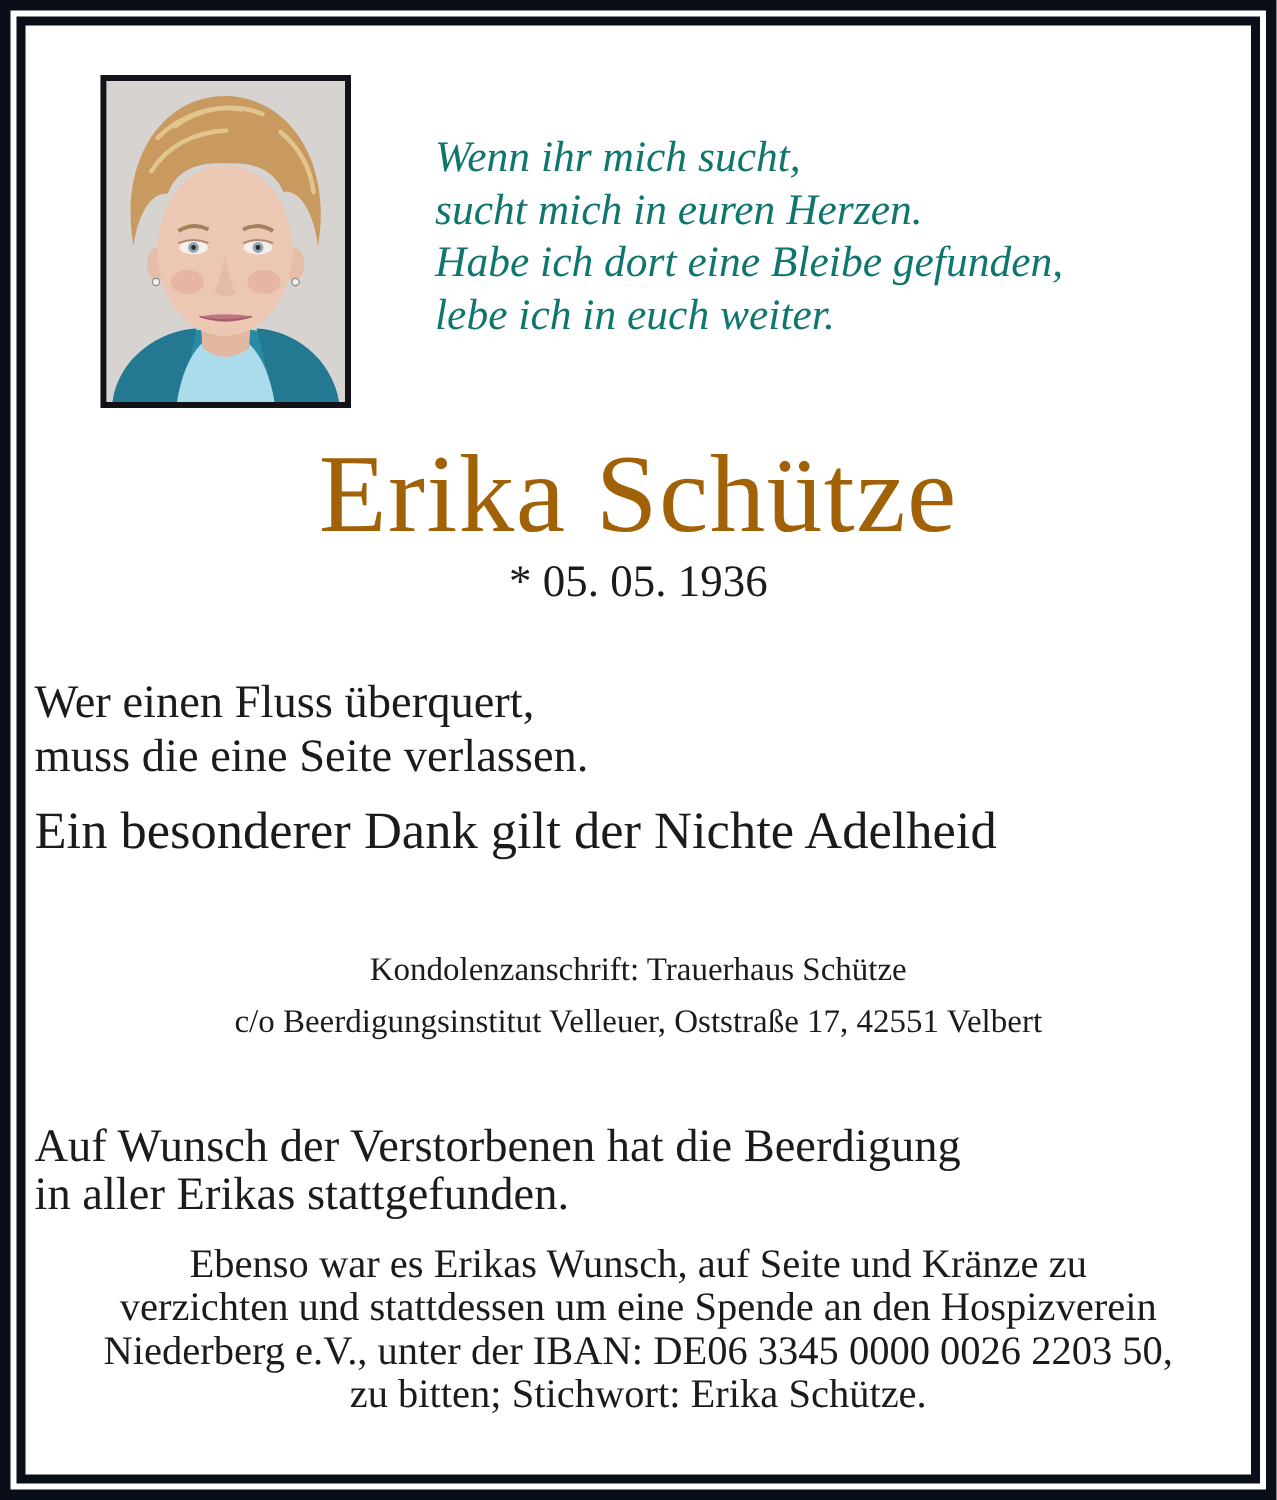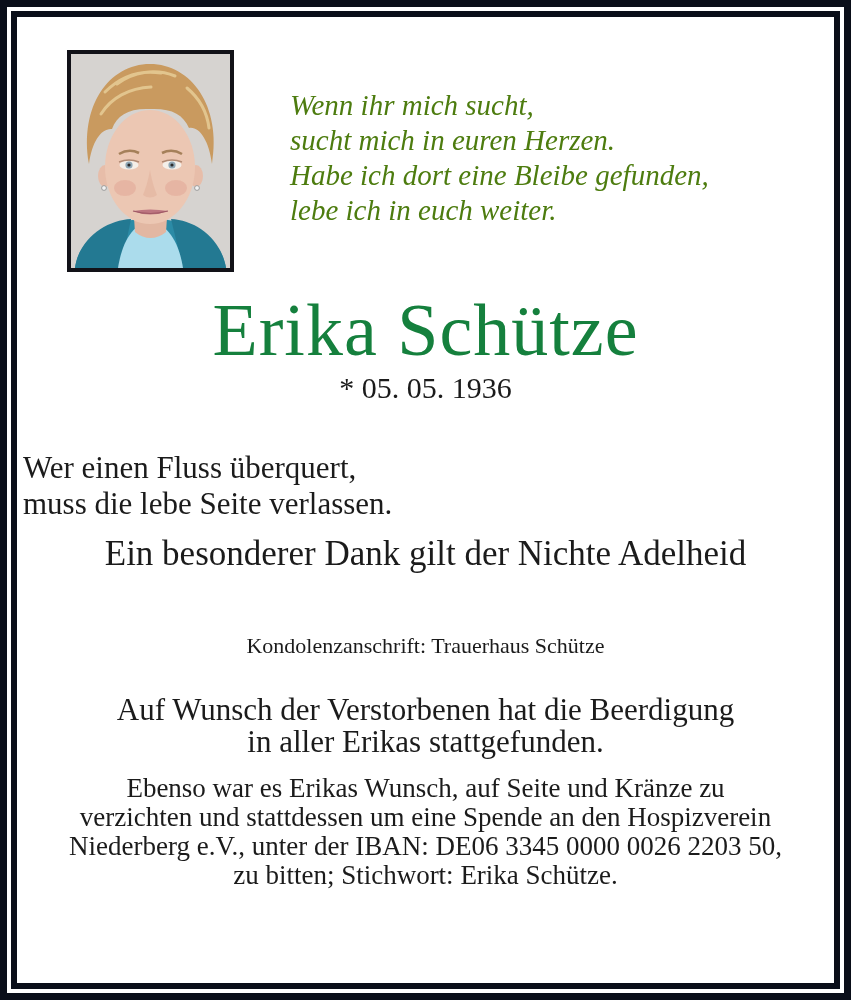"Wenn ihr mich sucht," .poem { color: #4d7c0f -> #0f766e }
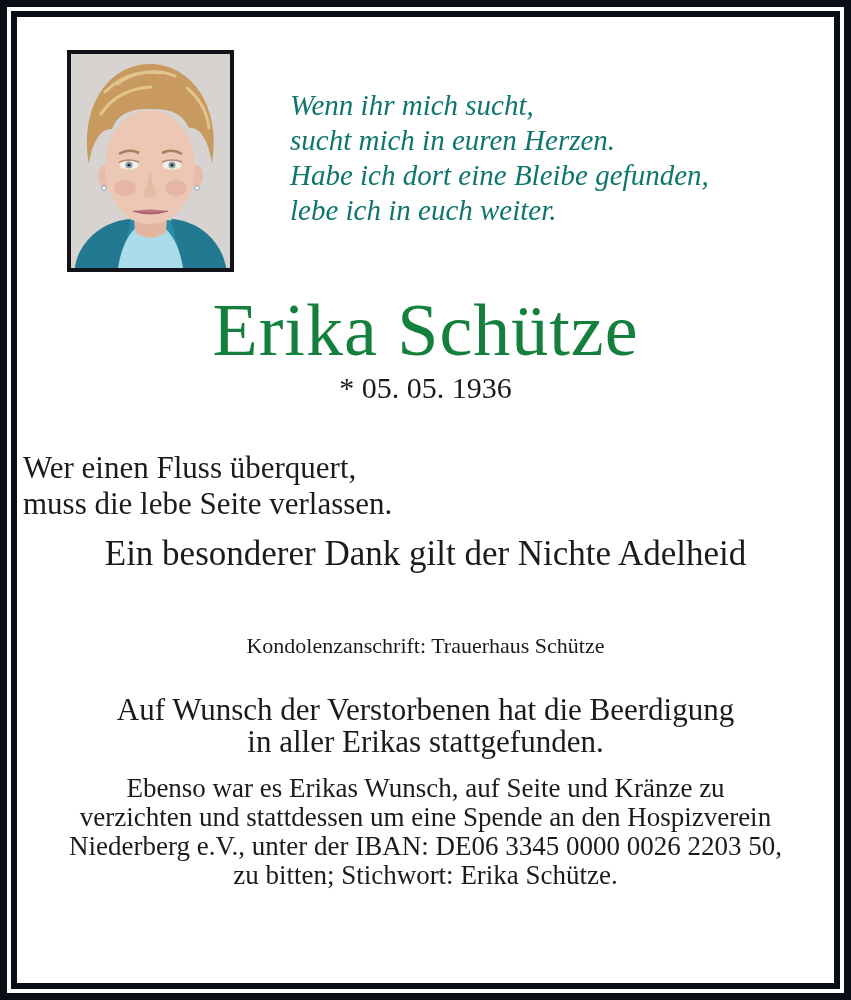"Erika Schütze" .name { color: #15803d -> #a16207 }
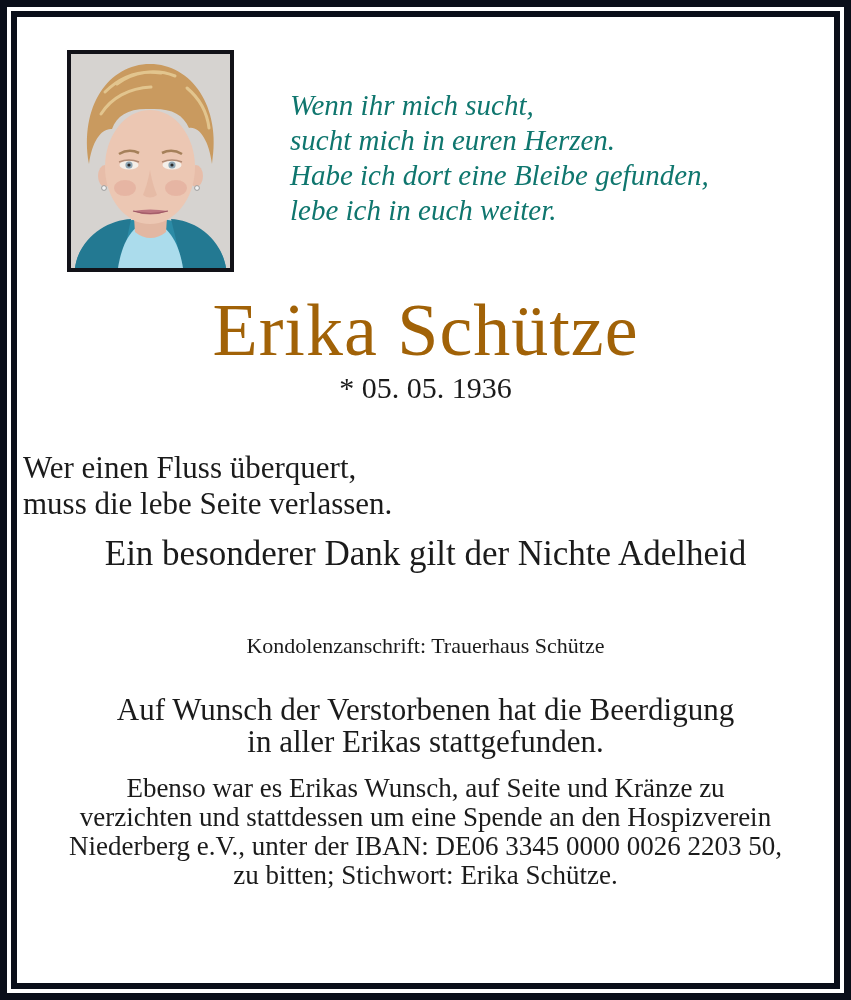"muss die lebe Seite verlassen." span.line { text: lebe -> eine }
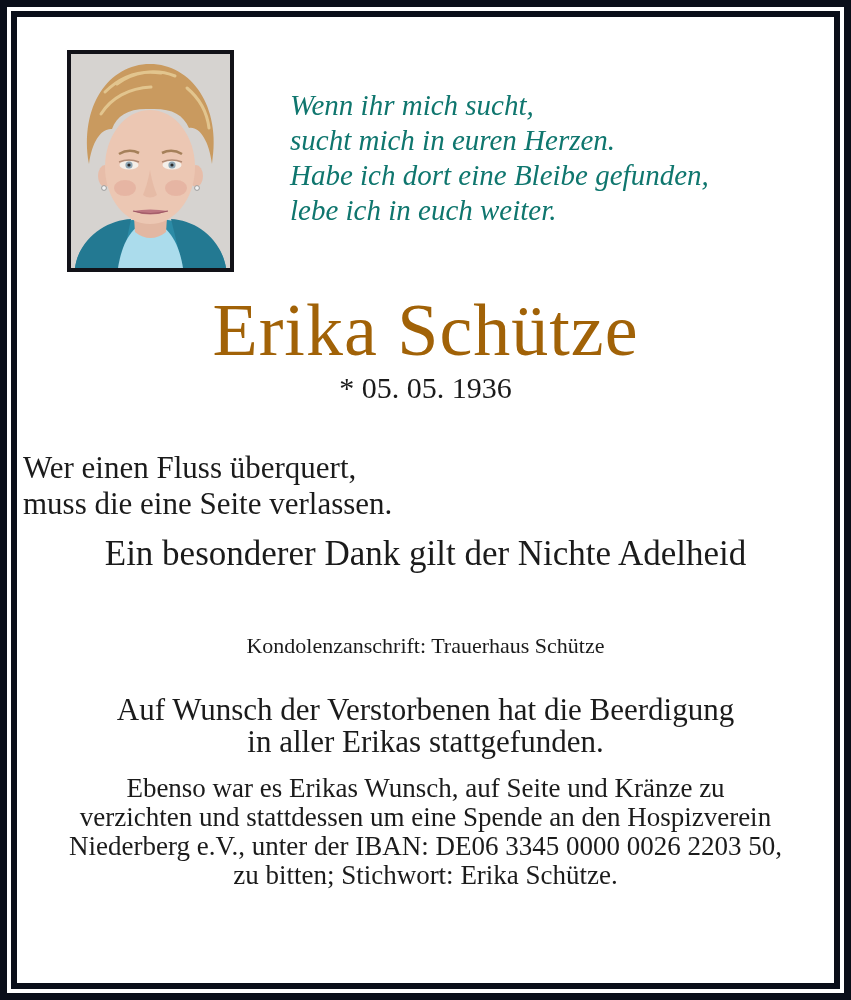"Ein besonderer Dank gilt der" .thanks { text-align: center -> none }
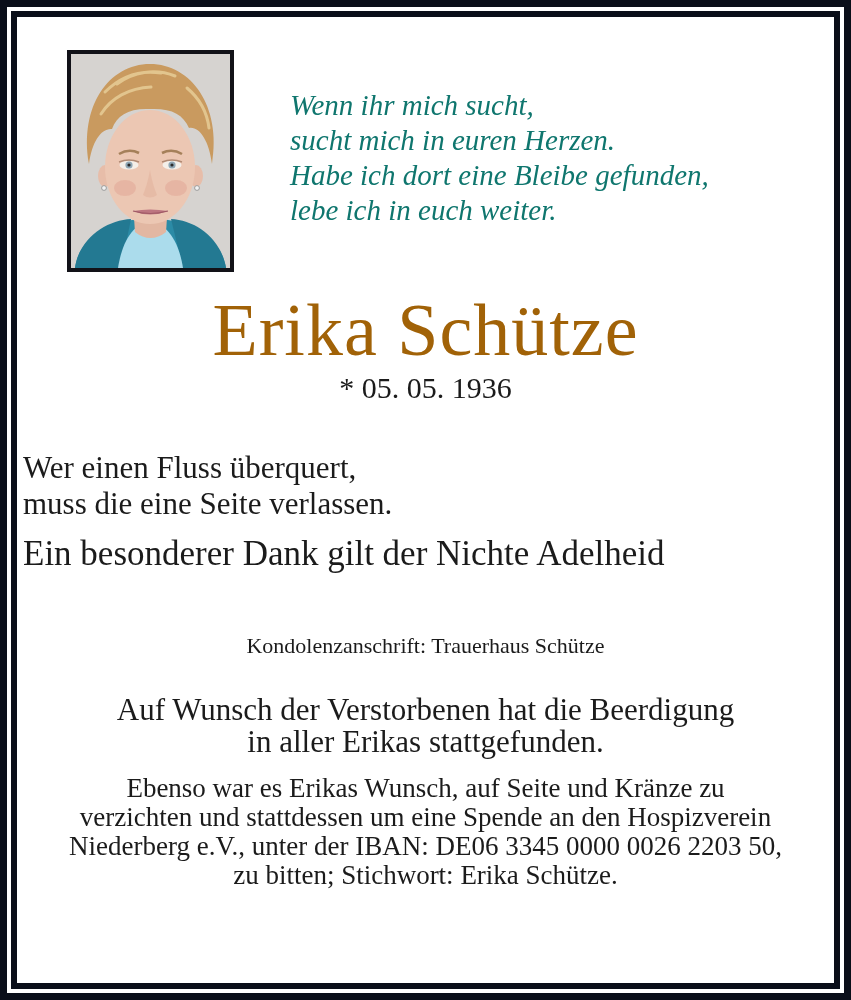"c/o Beerdigungsinstitut Velleuer," span.line { html: none -> <span>c/o Beerdigungsinstitut Velleuer, Oststraße 17, 42551 Velbert</span> }
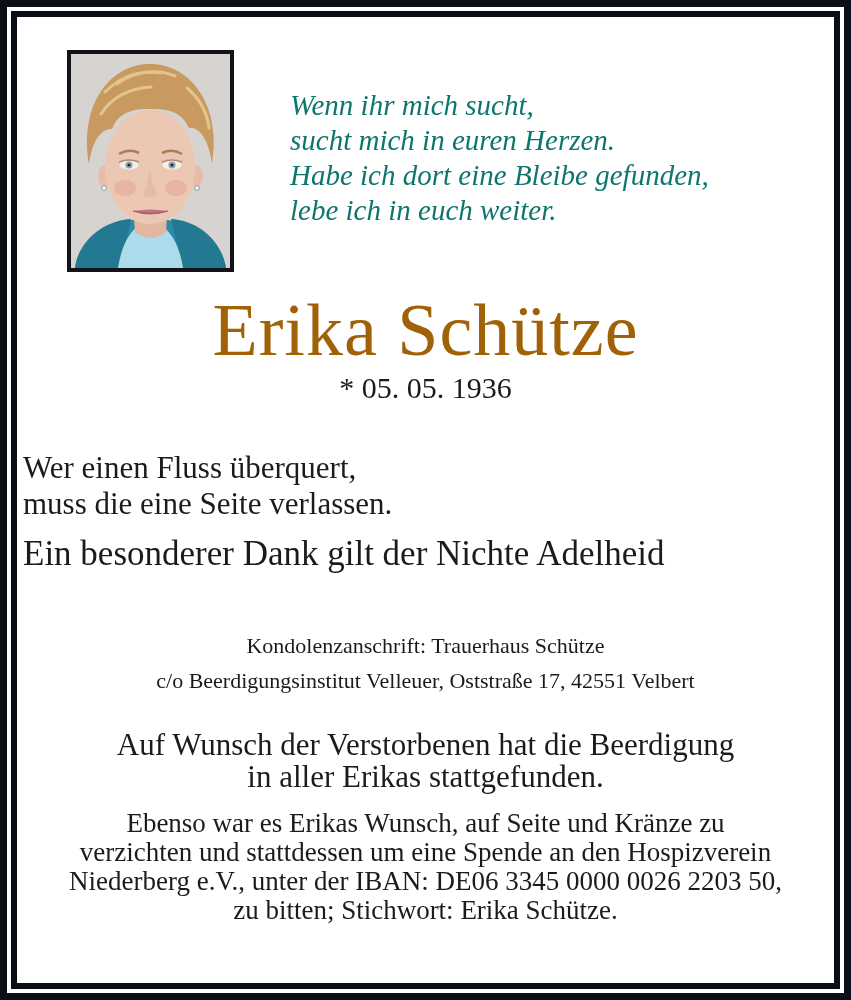"Auf Wunsch der Verstorbenen hat" .burial { margin-top: 31px -> 50px; text-align: center -> left }
